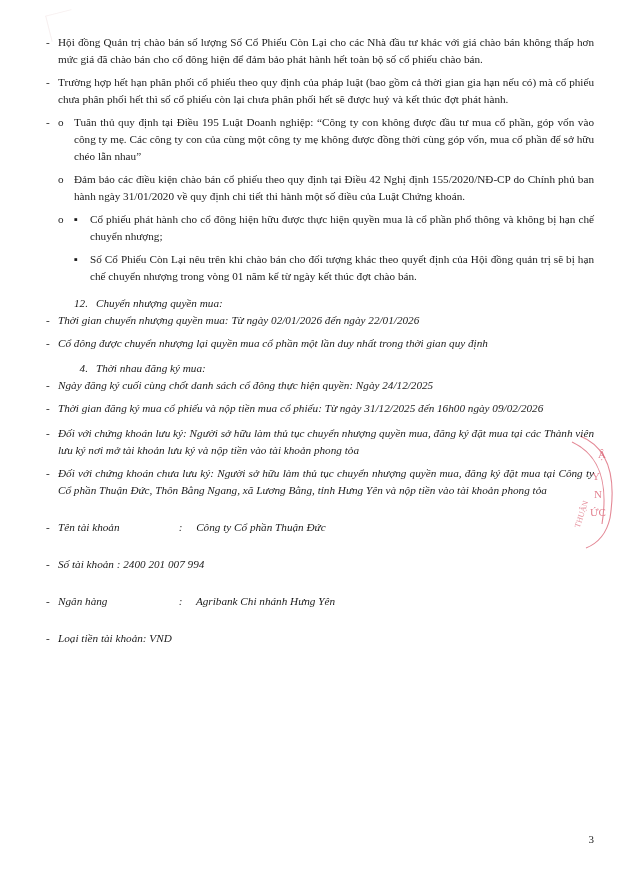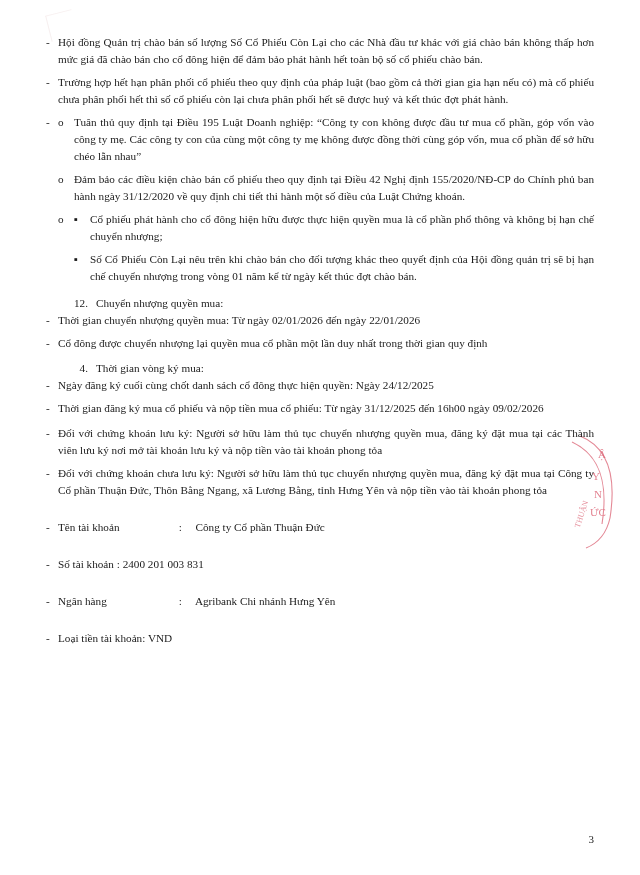"Đảm bảo các điều kiện" span.txt { text: 31/12/2020 -> 31/01/2020 }
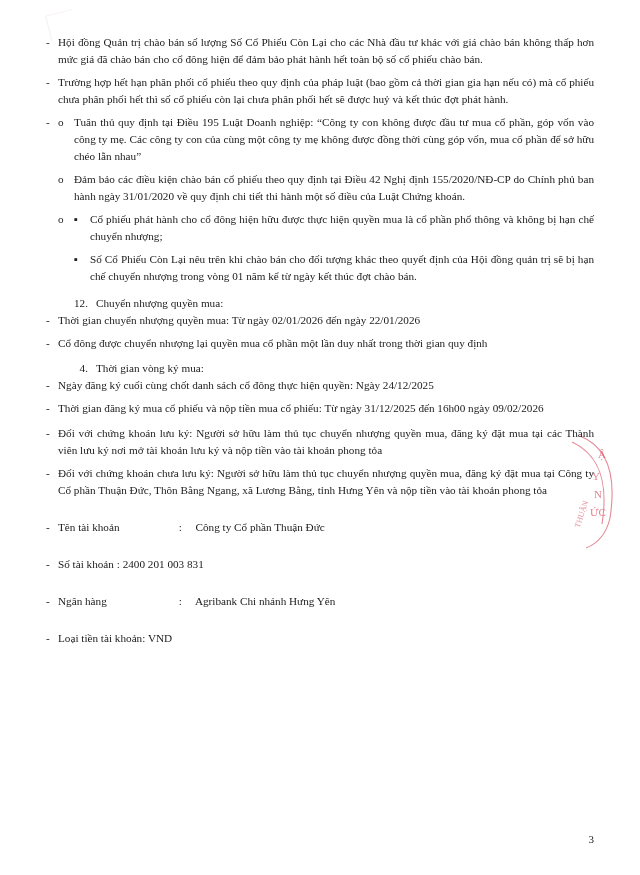"12." .sec { font-style: none -> italic }
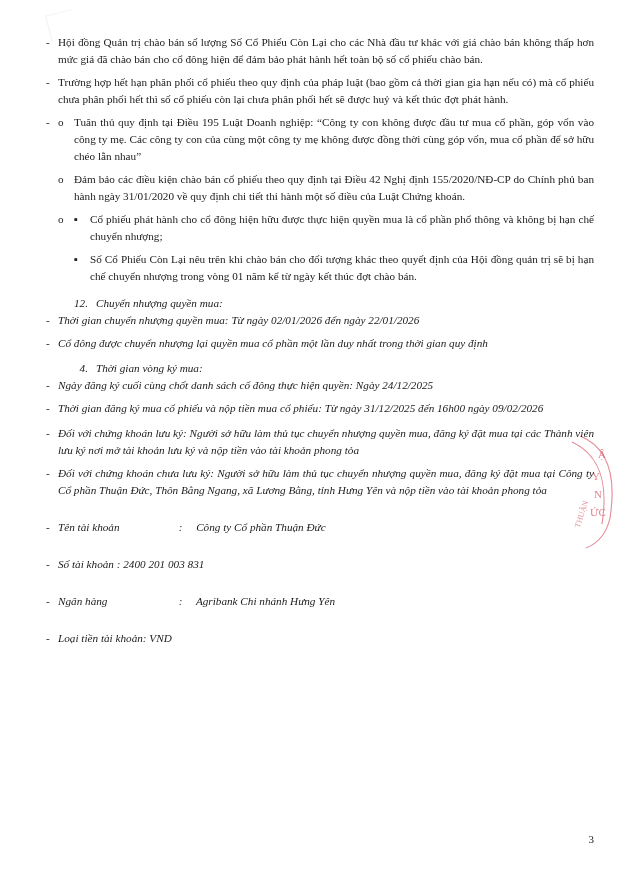"Thời gian vòng ký mua:" span { text: gian vòng -> nhau đăng }
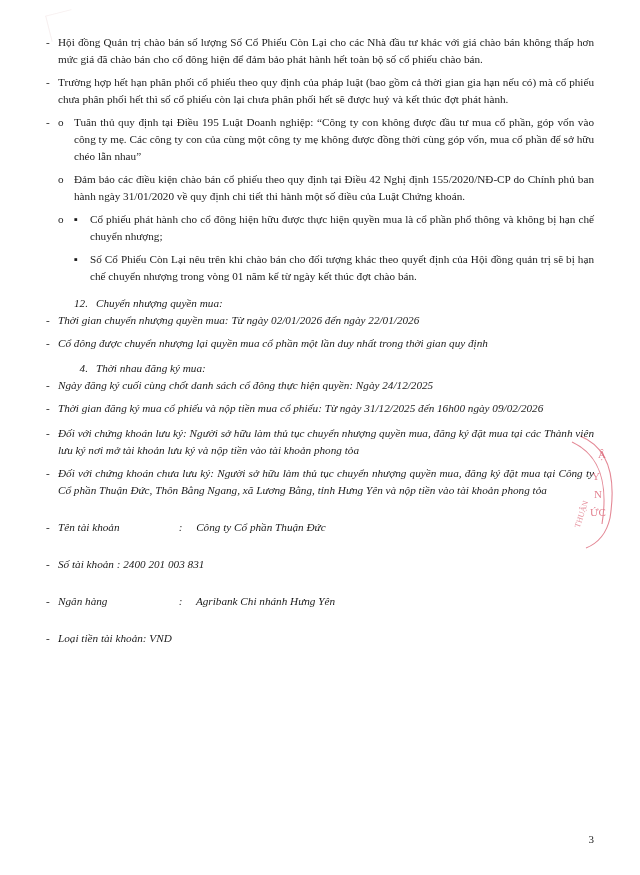"Số tài khoản : 2400" span { text: 2400 201 003 831 -> 2400 201 007 994 }
